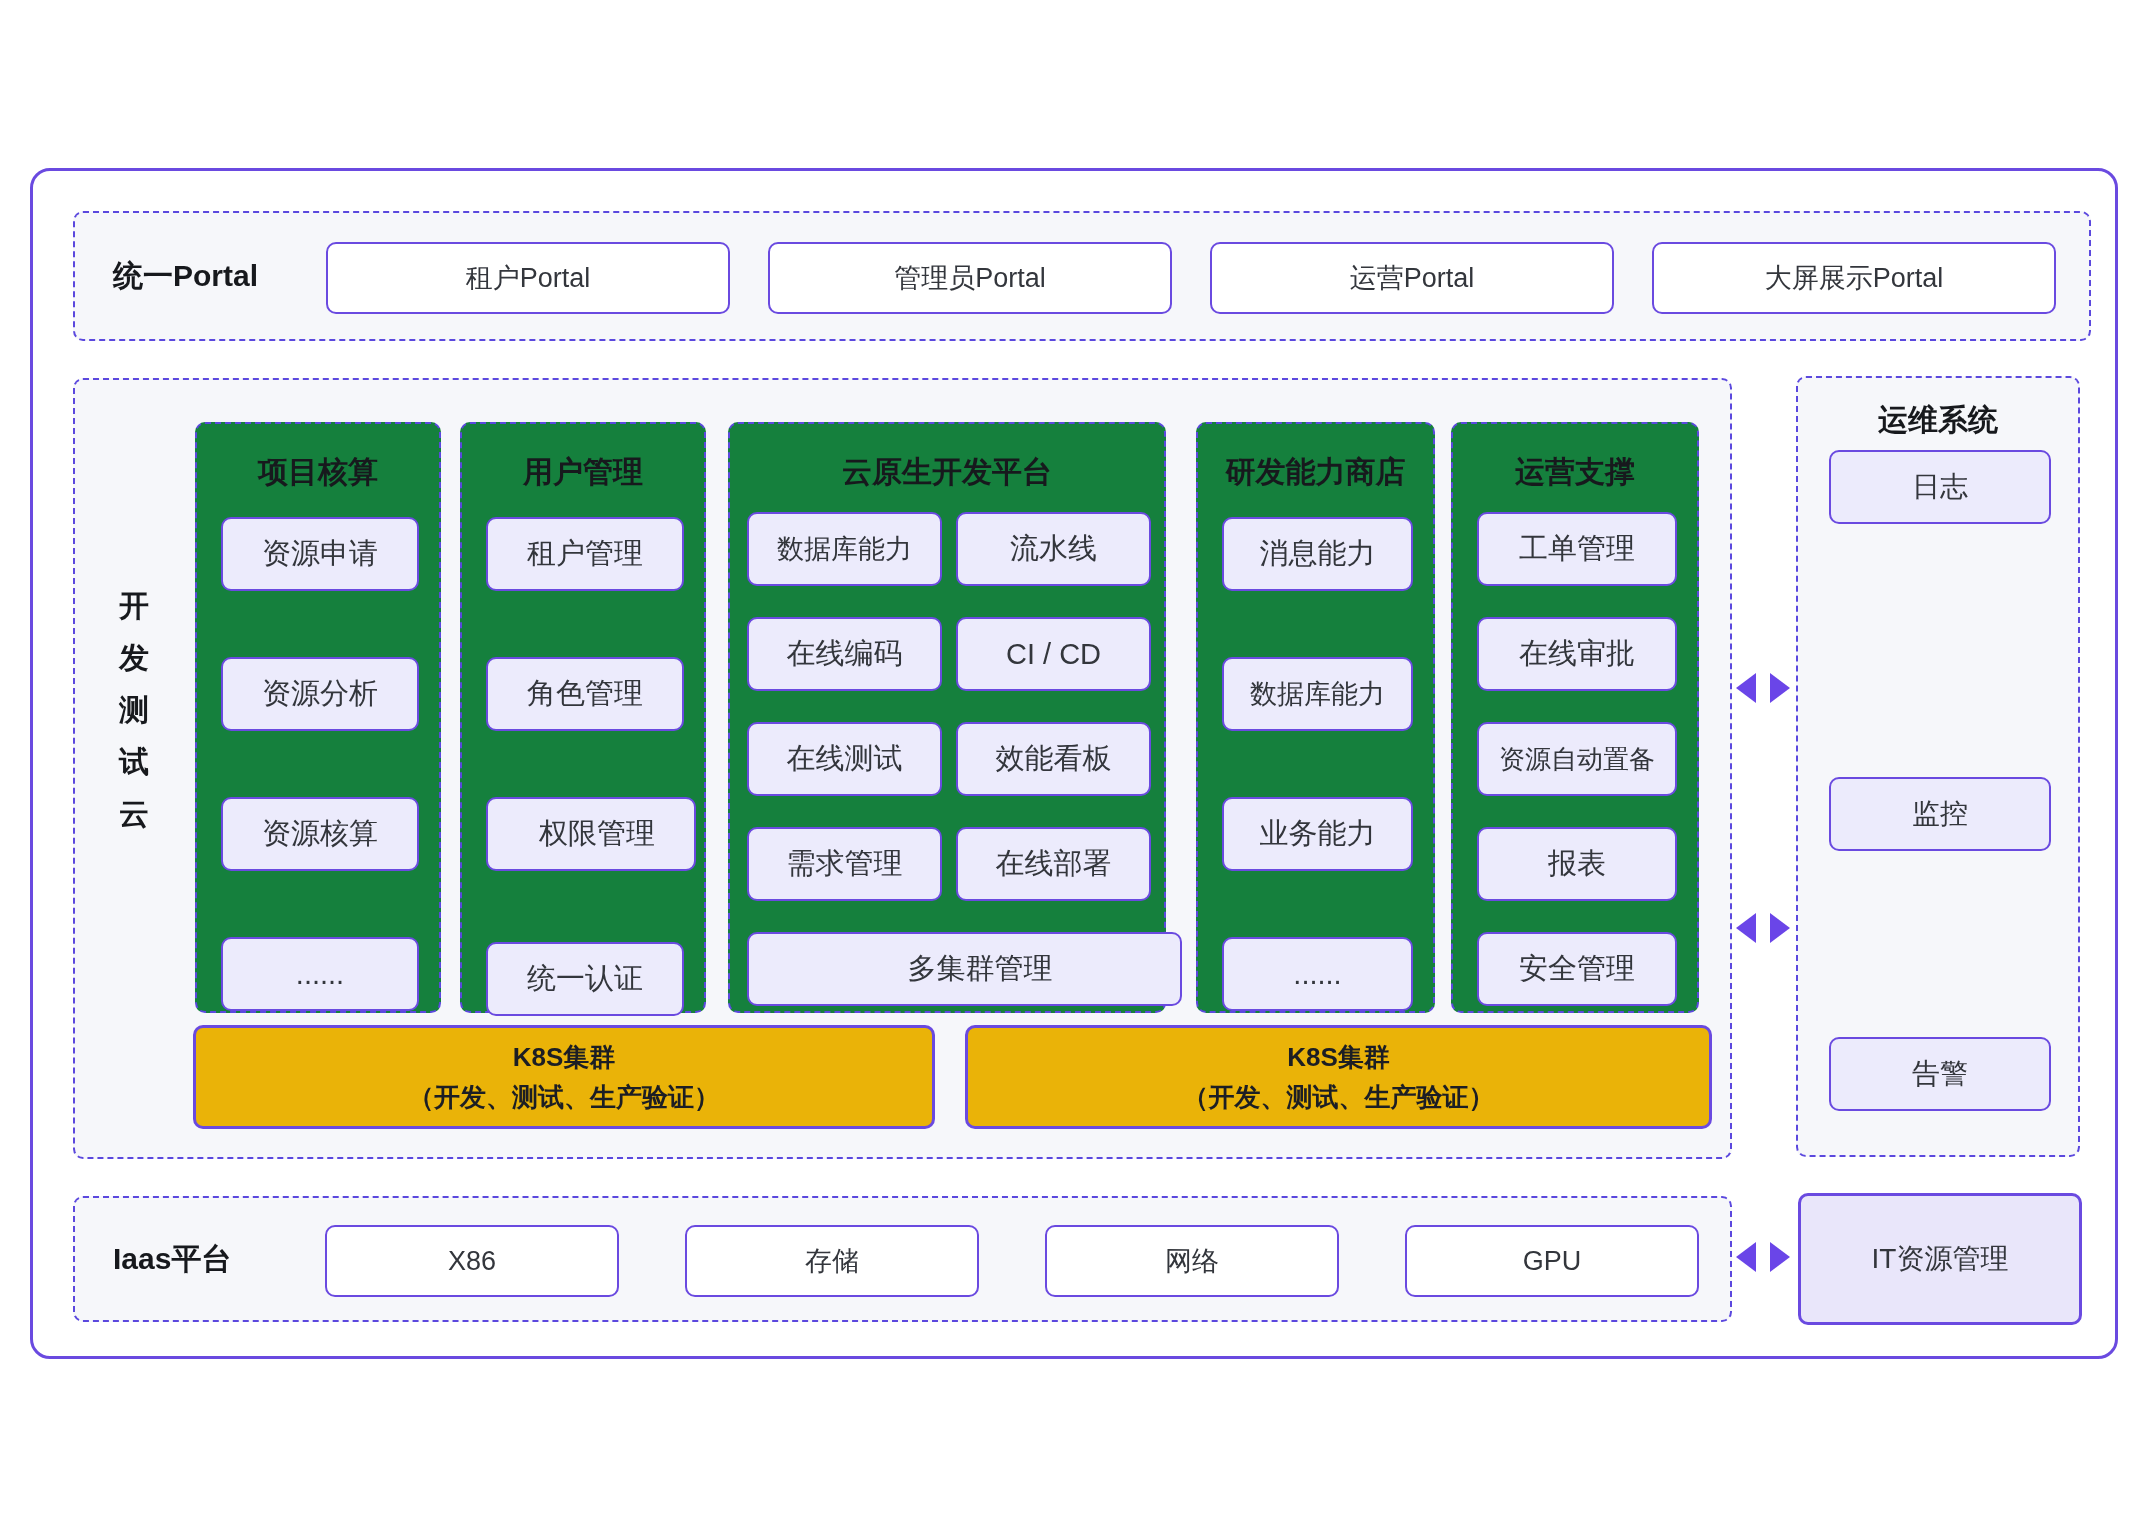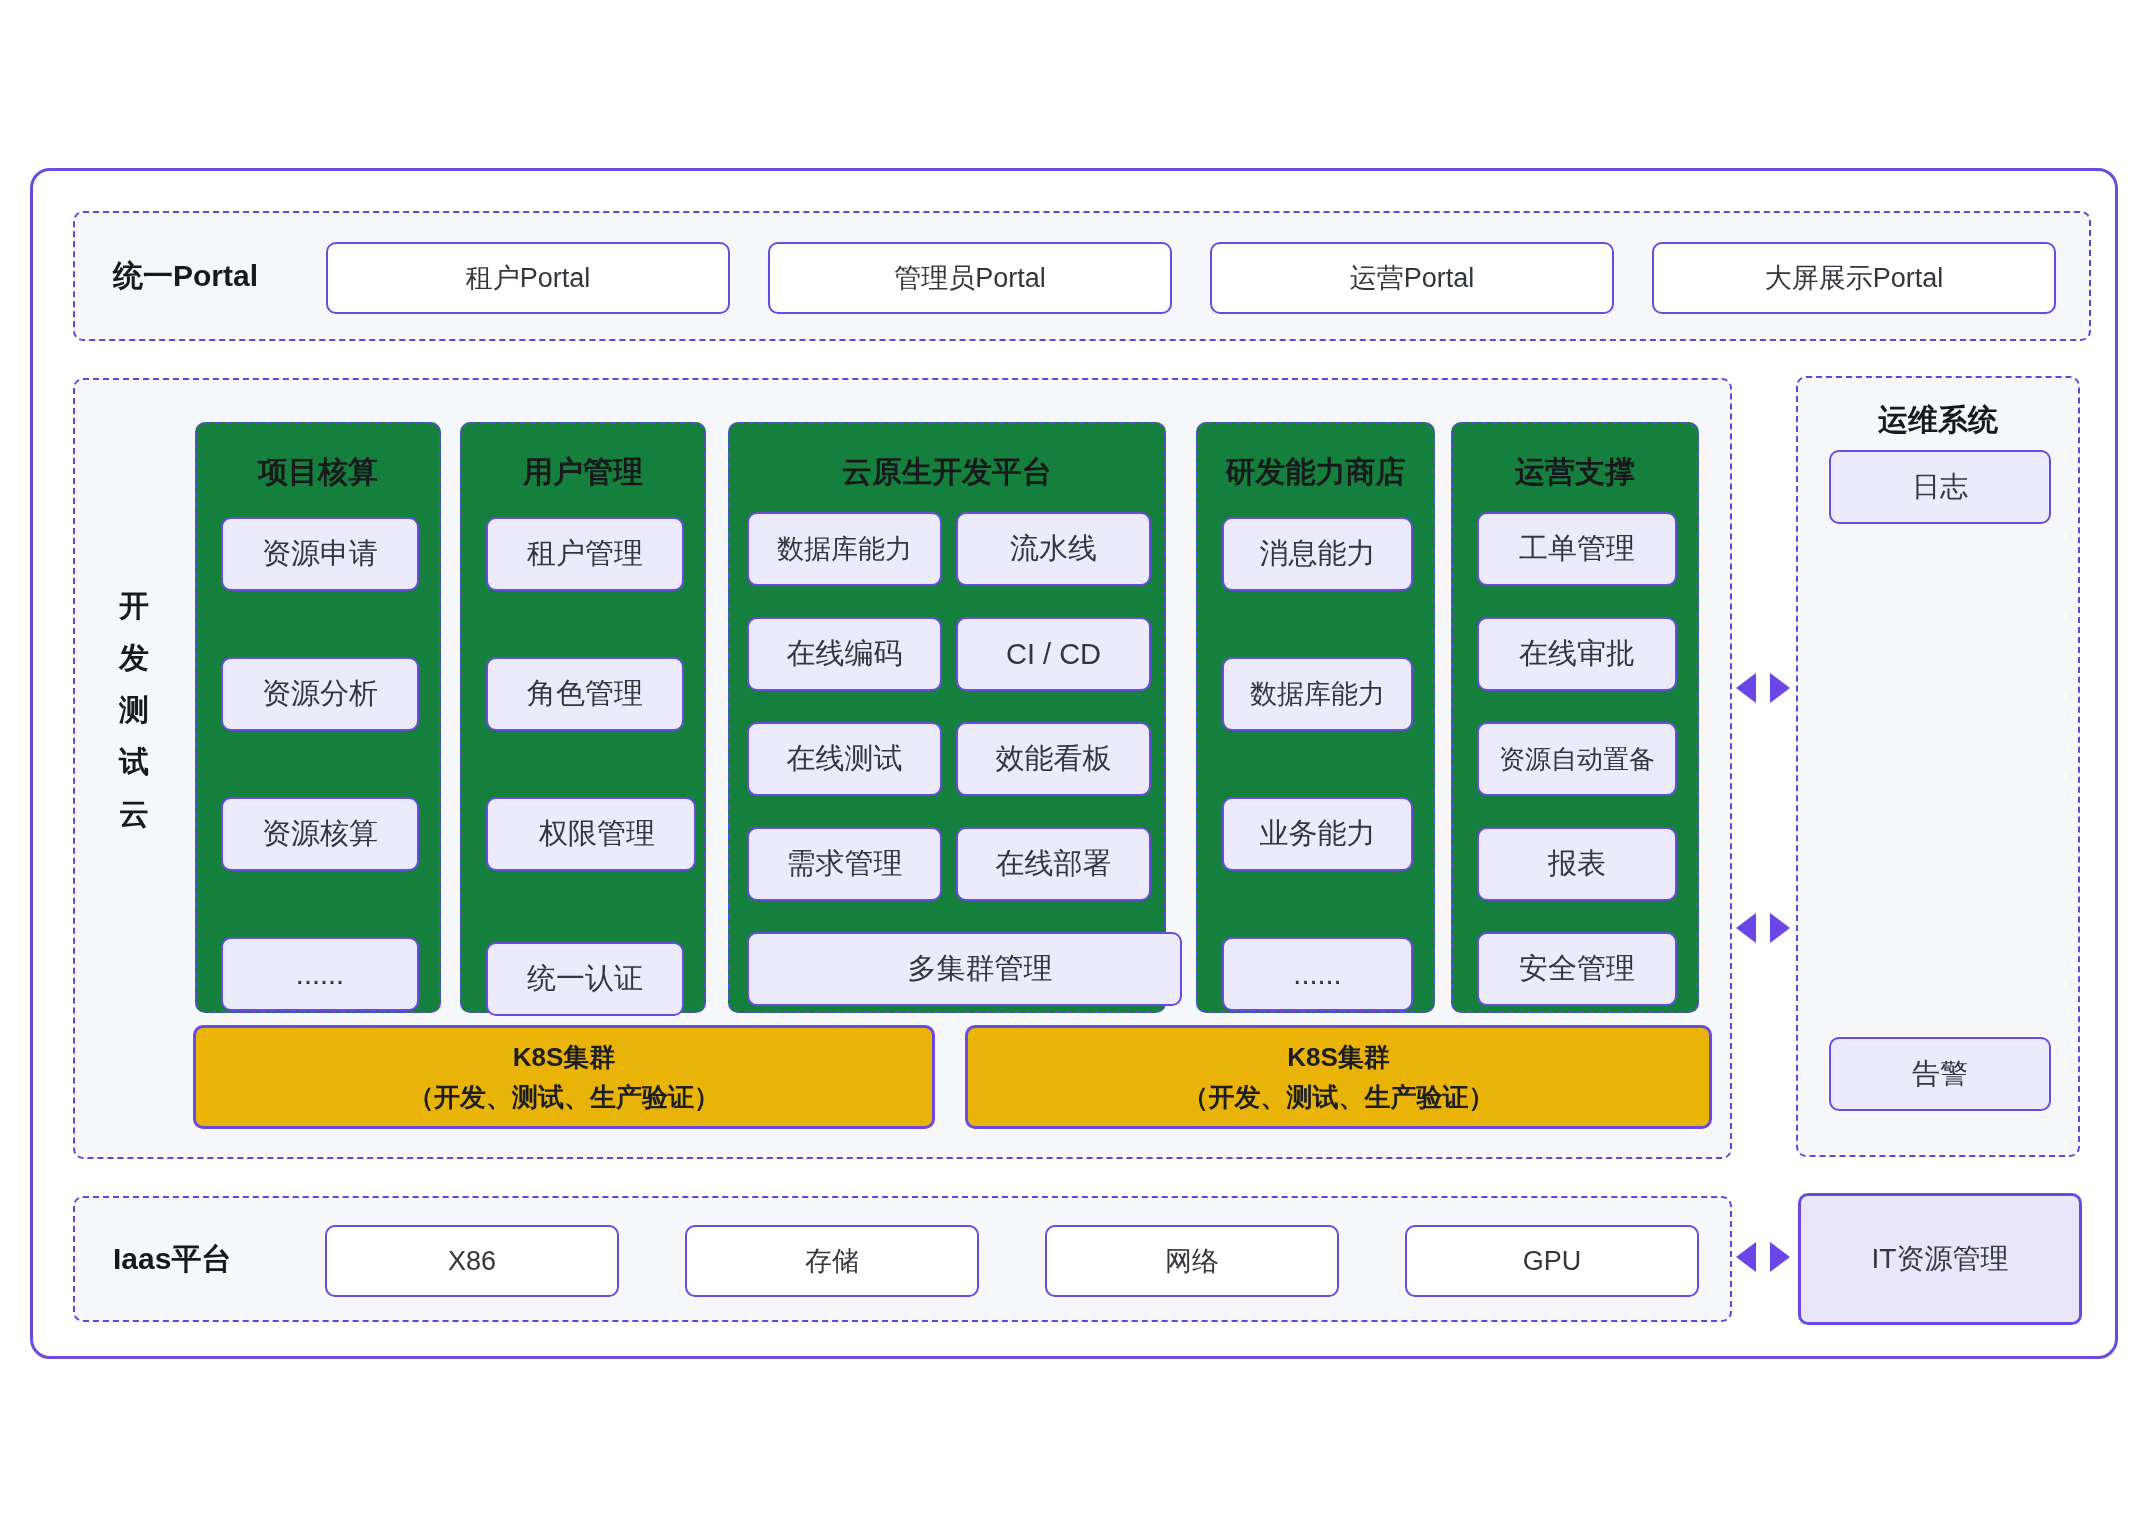"监控" div.chip { html: none -> <div>监控</div> }
